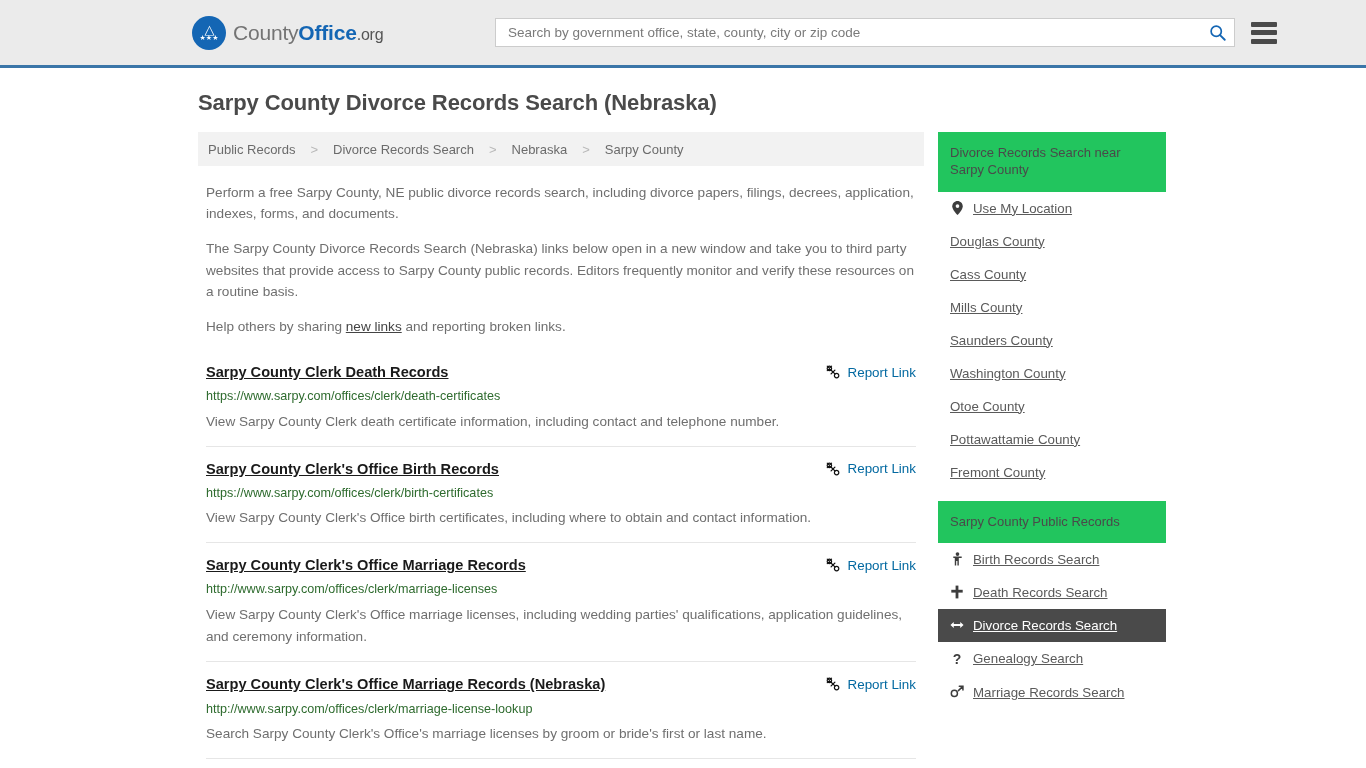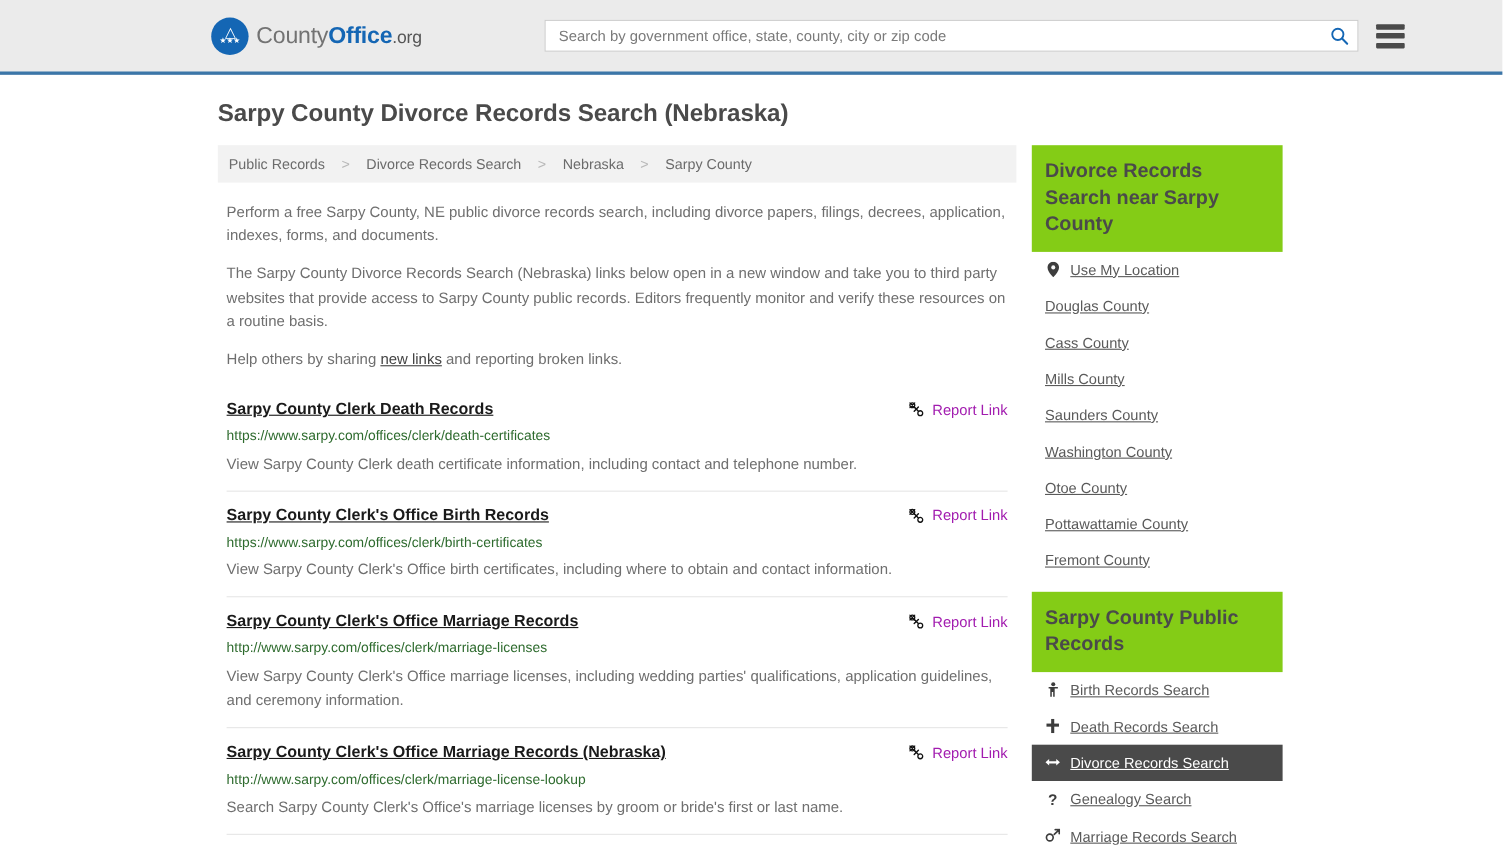"Divorce Records Search near Sarpy" .side-header { background: #84cc16 -> #22c55e; font-size: 18px -> 13px; font-weight: bold -> normal }
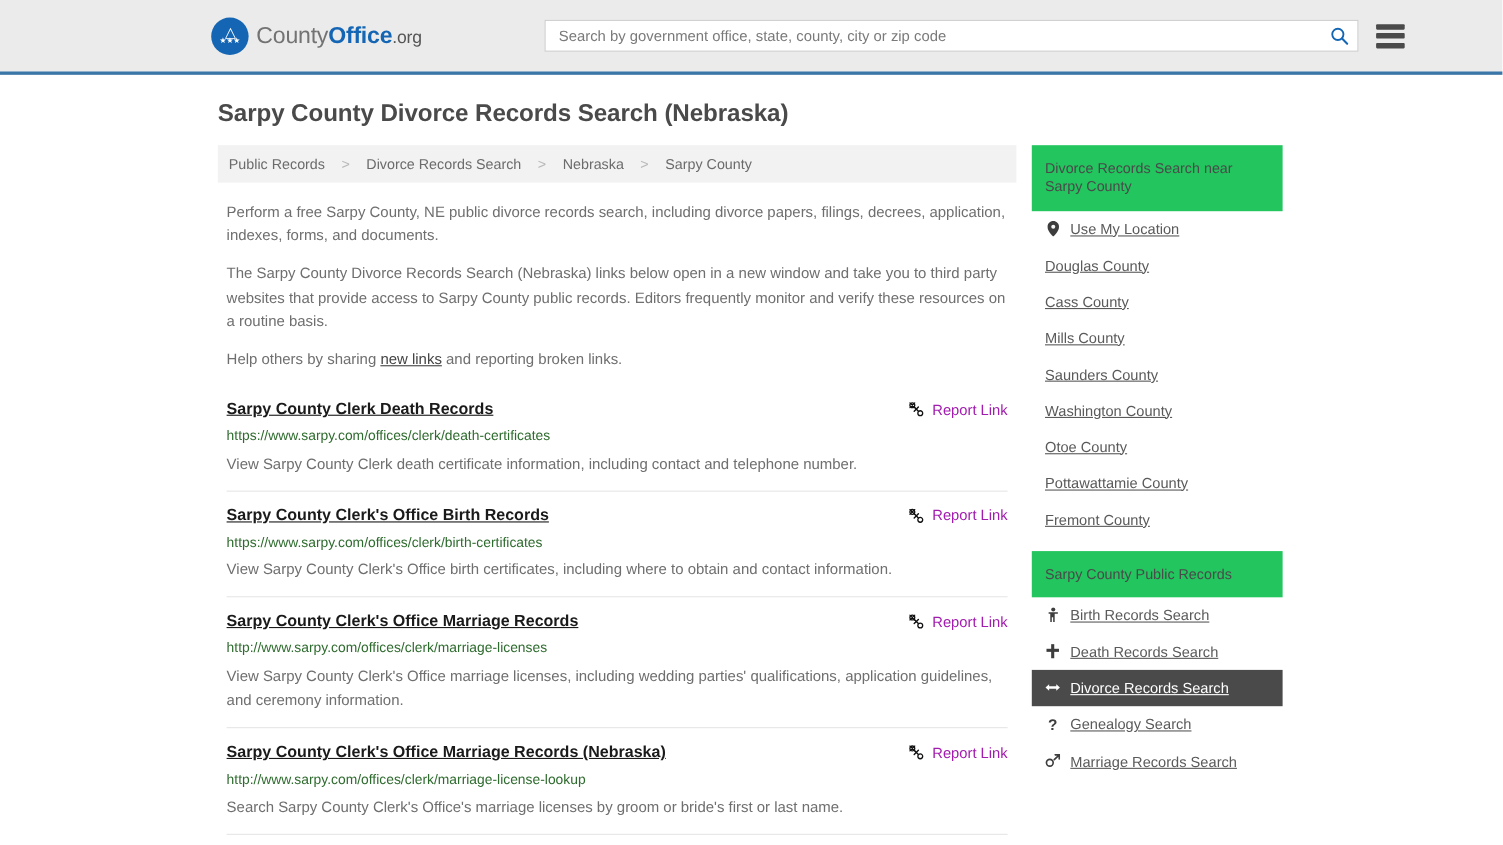"Report Link" .report-link .rl-label { color: #a21caf -> #0369a1 }
